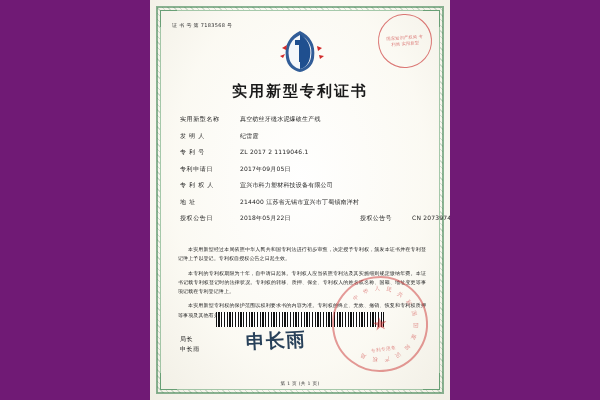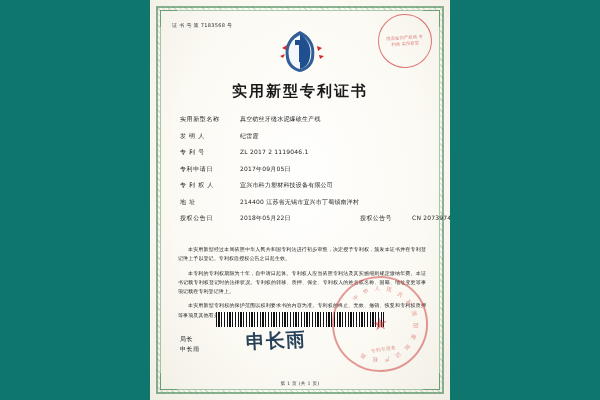"实用新型专利证书" .page { background: #0f766e -> #701a75 }
